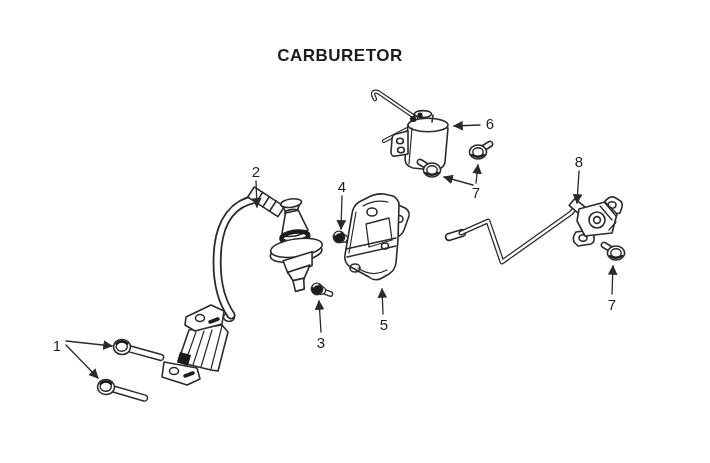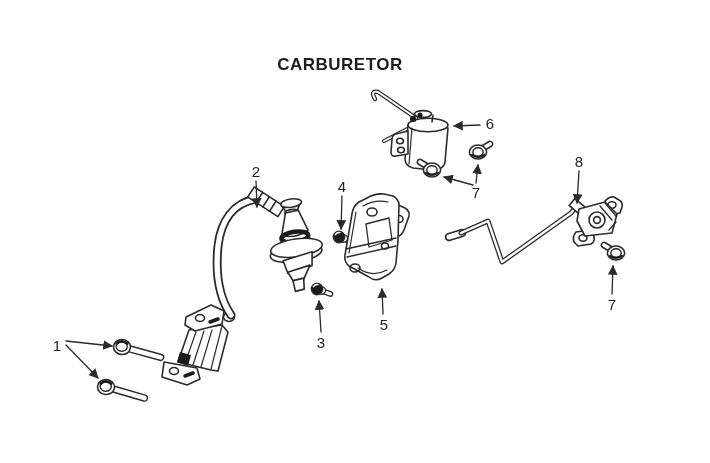"CARBURETOR" .page-title { top: 65px -> 56px }
